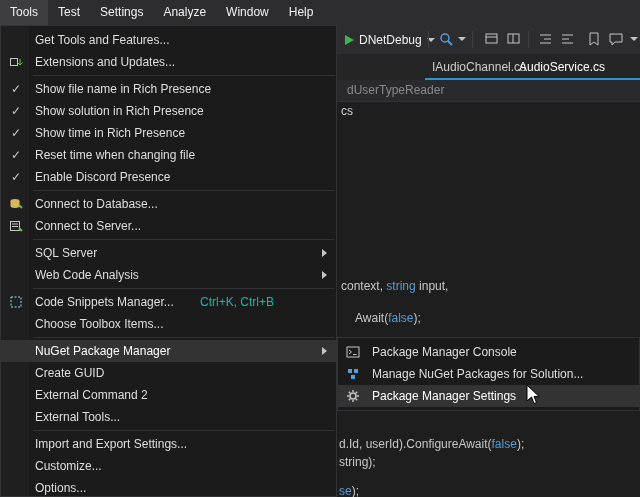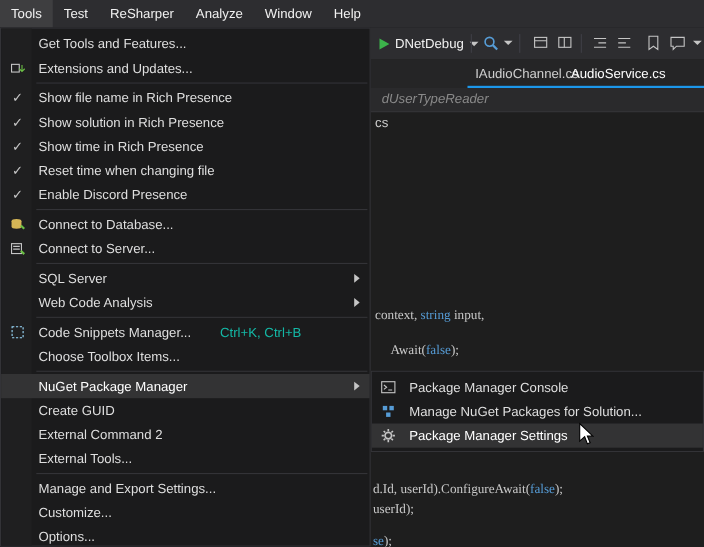"ReSharper" span.mitem { text: ReSharper -> Settings }
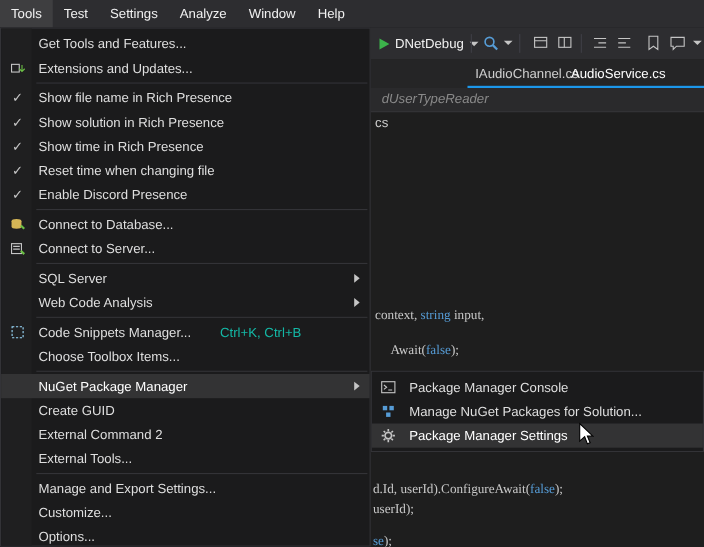"dUserTypeReader" .crumb { font-style: italic -> none }
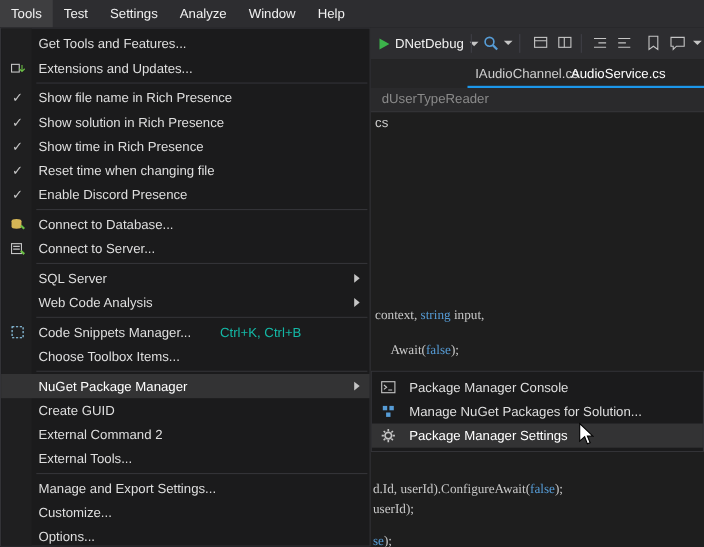"context, string input," .code { font-family: Liberation Serif, serif -> Liberation Sans, sans-serif }
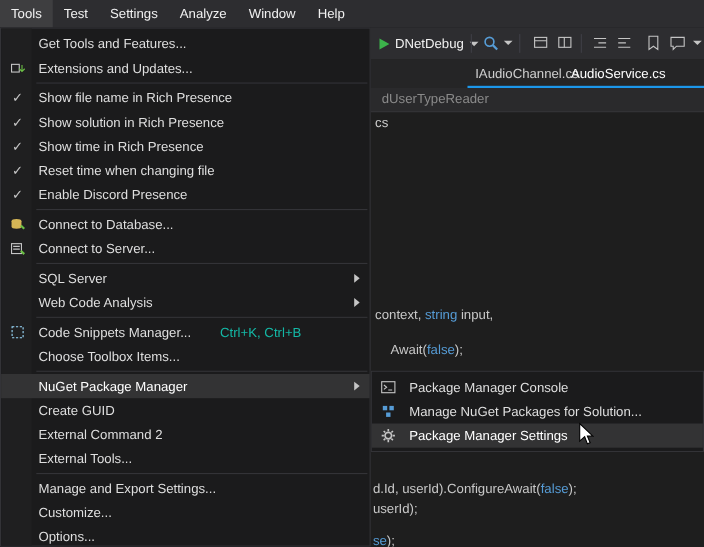"Manage and Export Settings..." span.lbl { text: Manage -> Import }
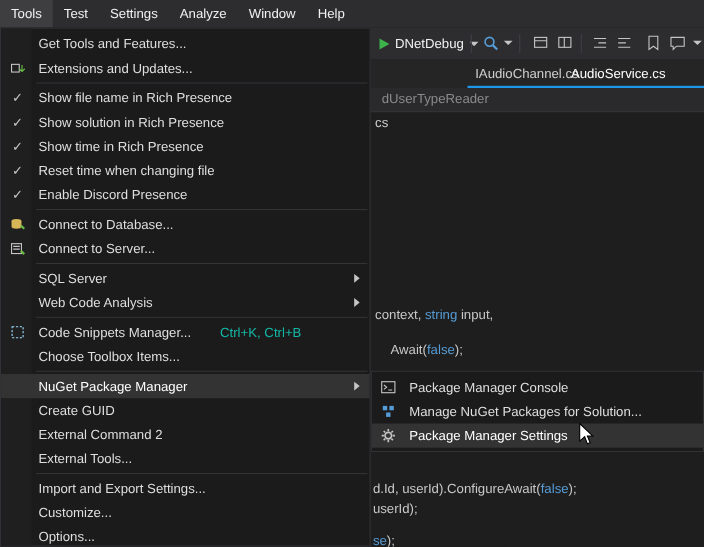"userId);" span { text: userId -> string }
